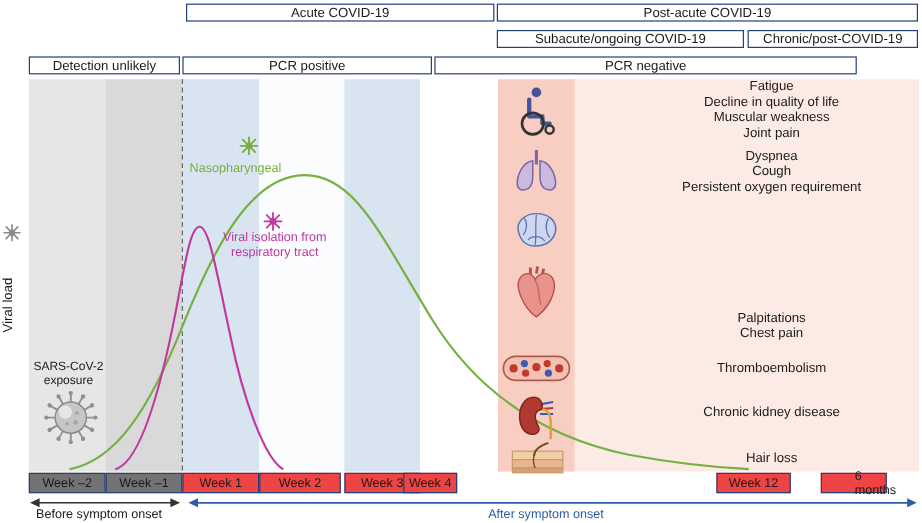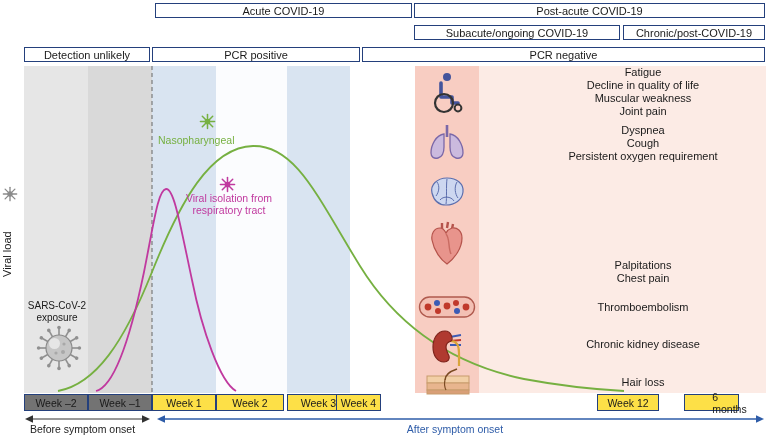"PCR negative" div.bar { width: 403px -> 352px }
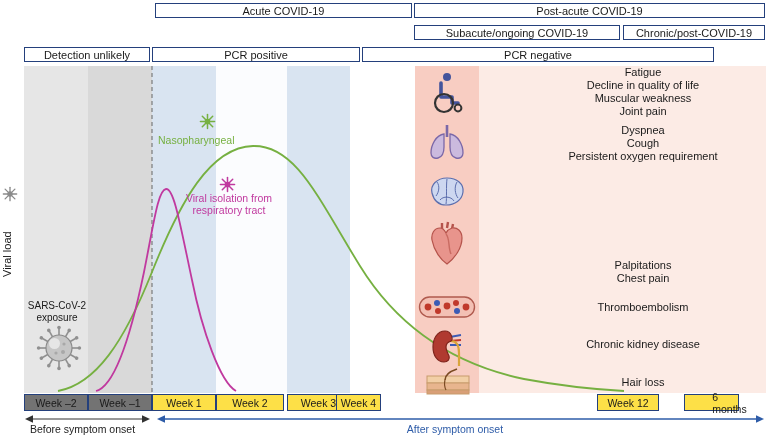"Week 1" .wkbox { background: #fde047 -> #ef4444 }
